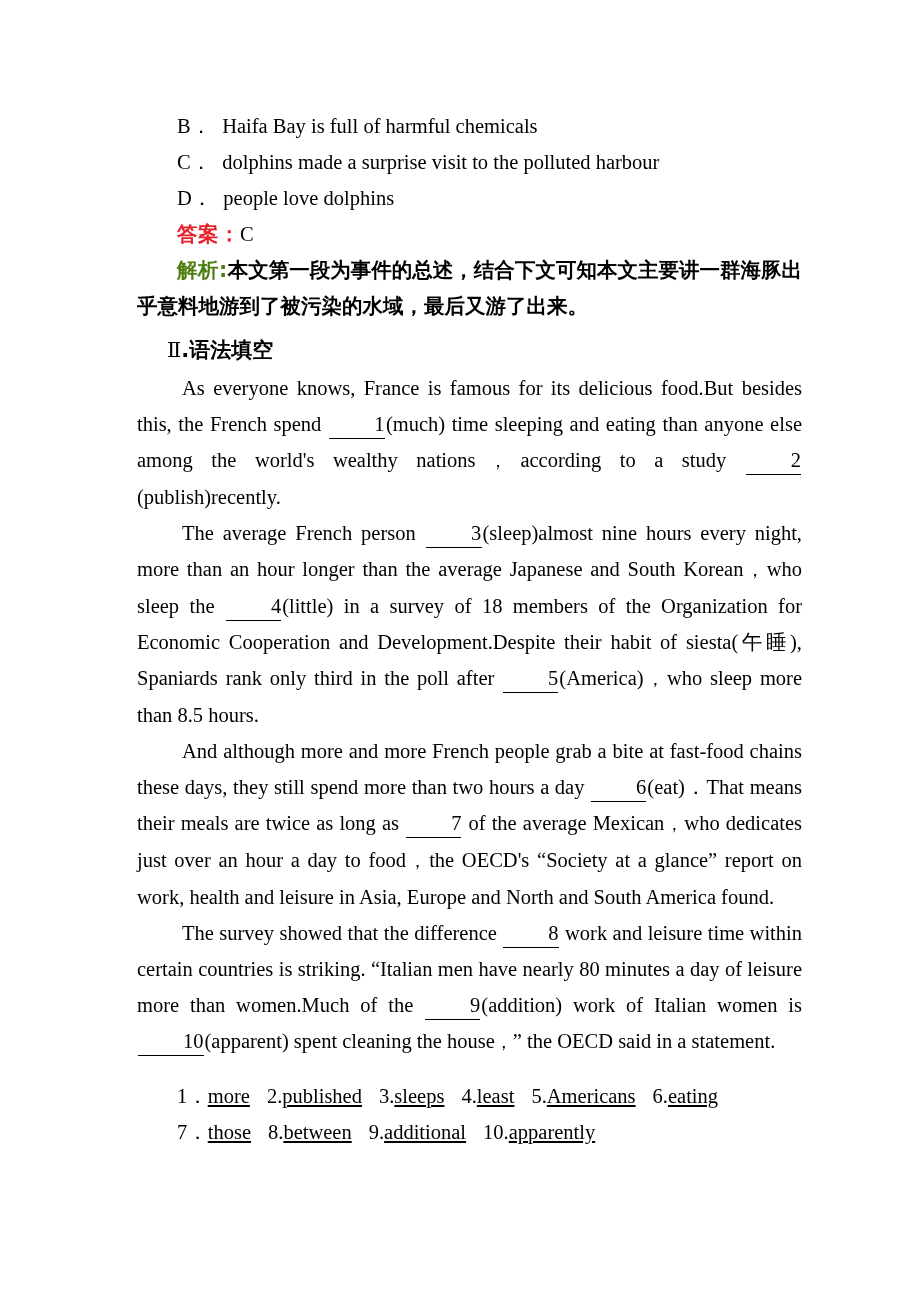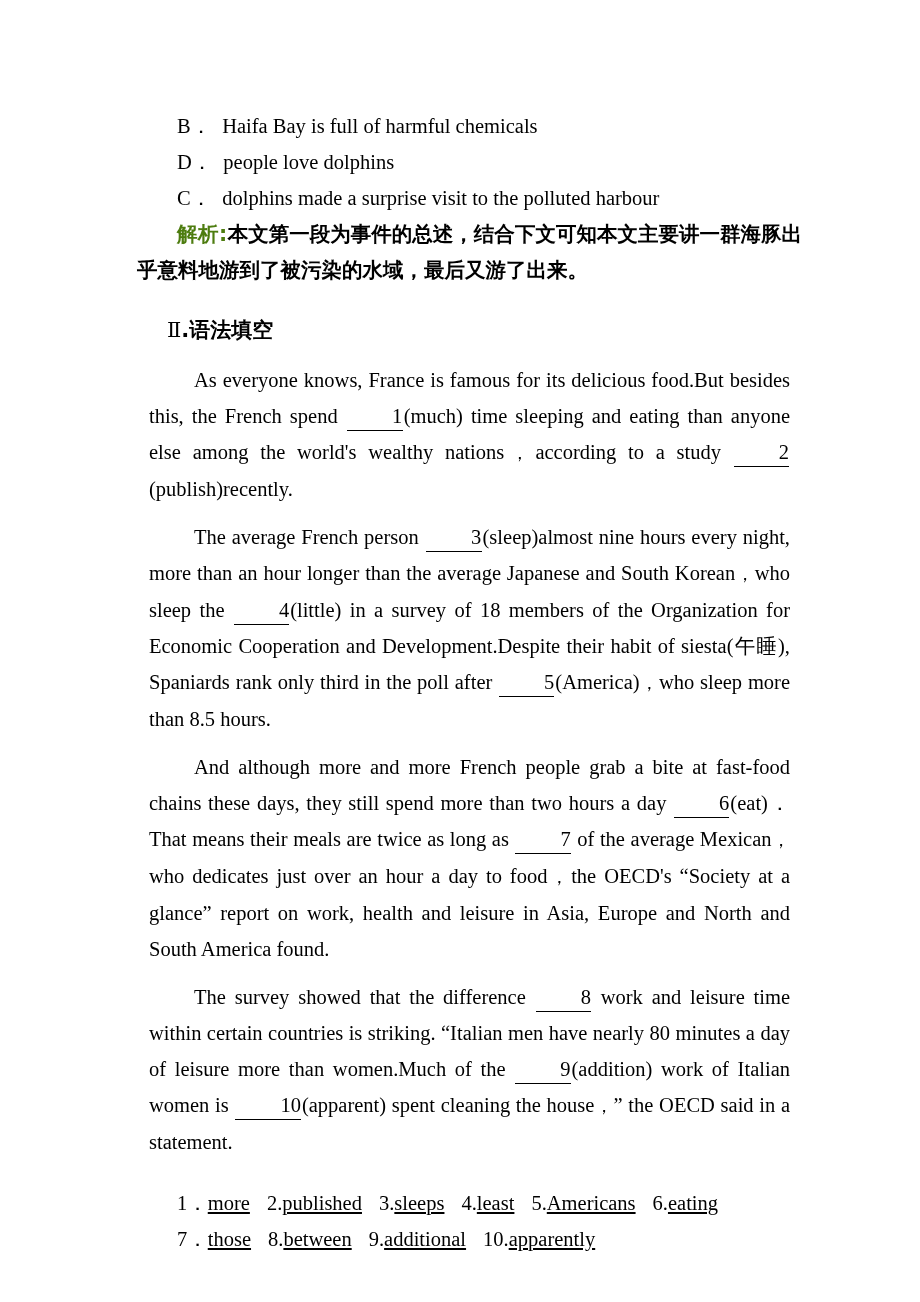"D． people love dolphins" div.option-row { order: before "C． dolphins made a surprise" -> after "C． dolphins made a surprise" }
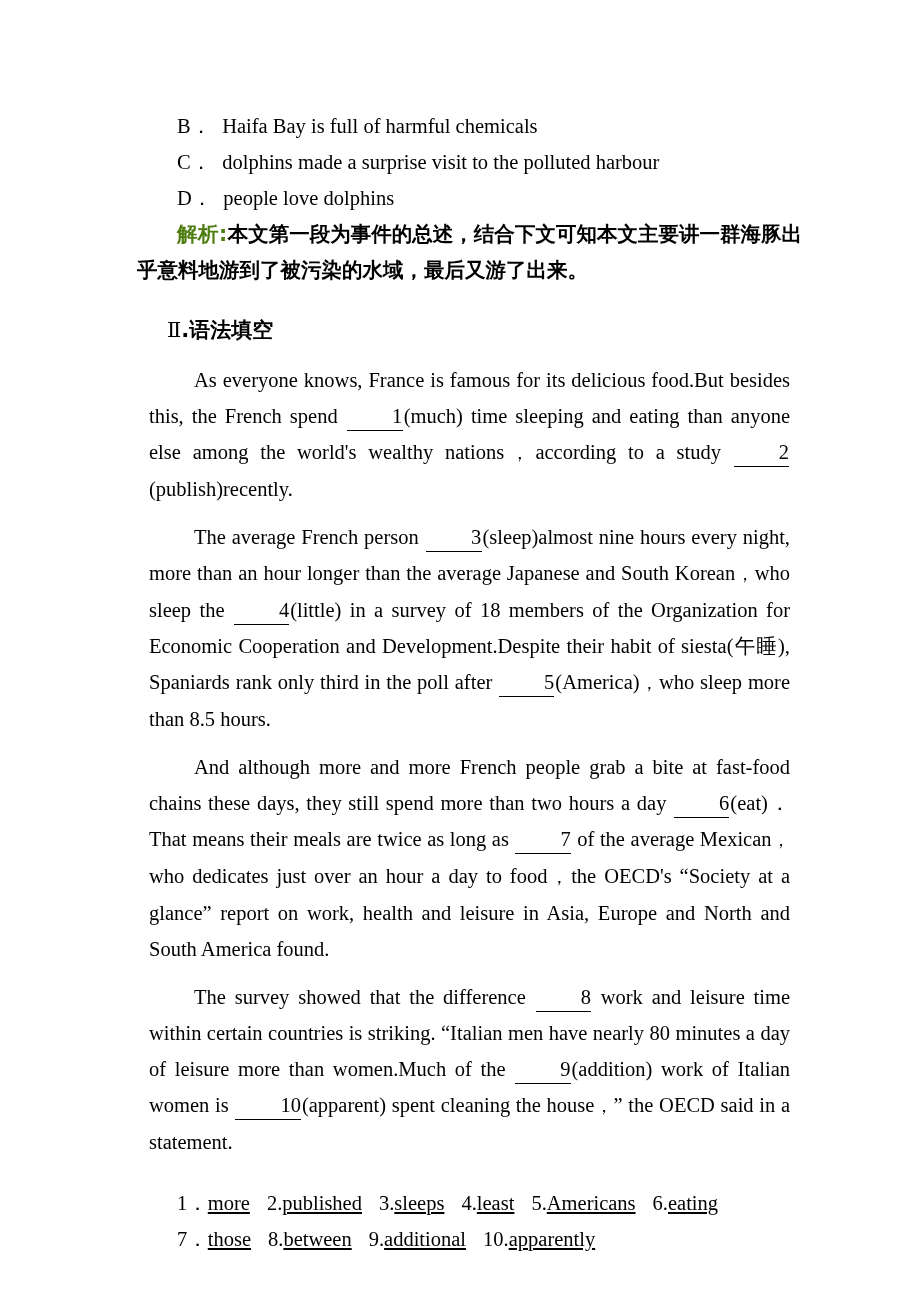"答案：C" div.answer-row { html: none -> <div> <span>答案：</span><span>C</span> </div> }
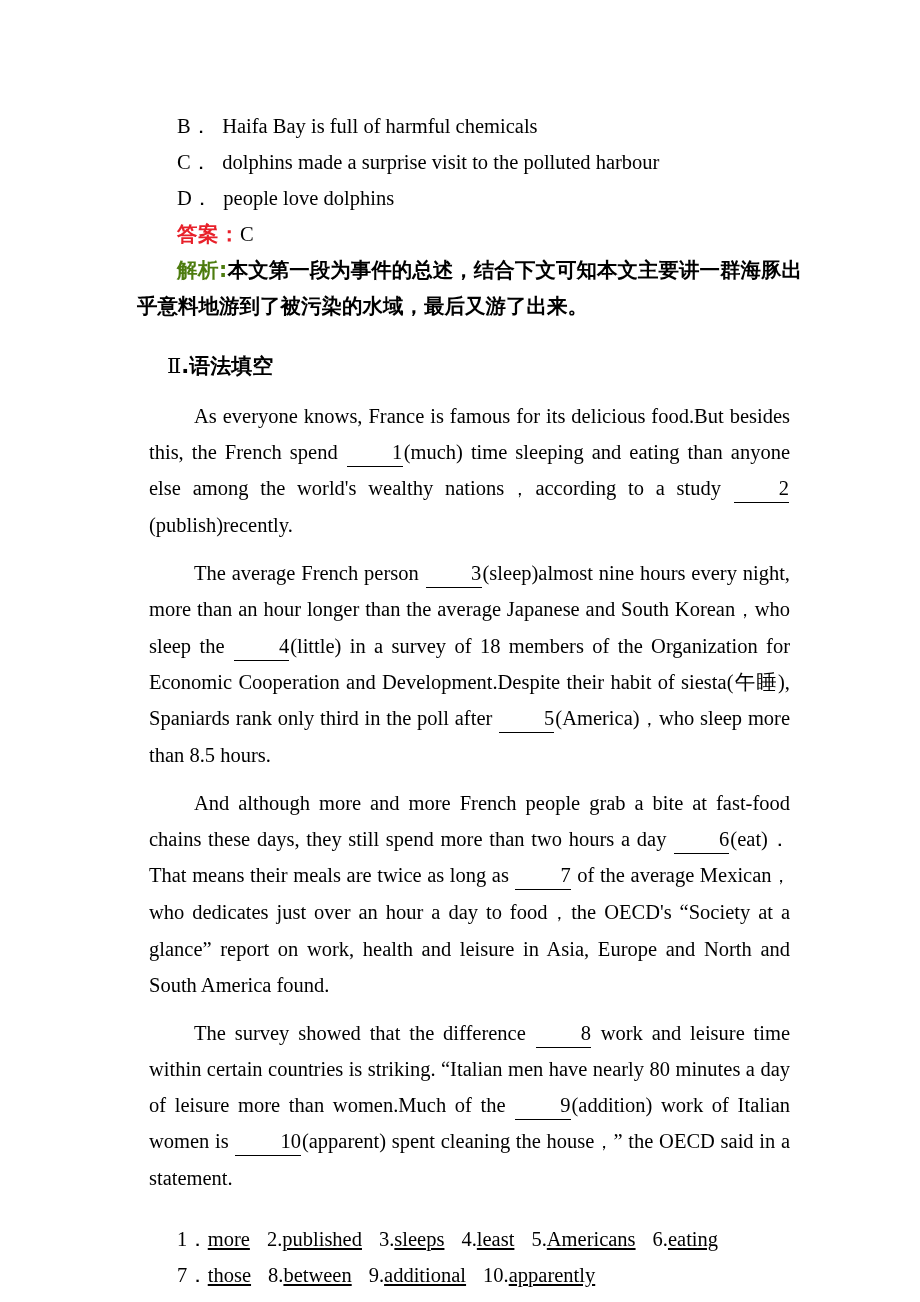"Ⅱ.语法填空" .section-heading { margin-top: 22px -> 6px }
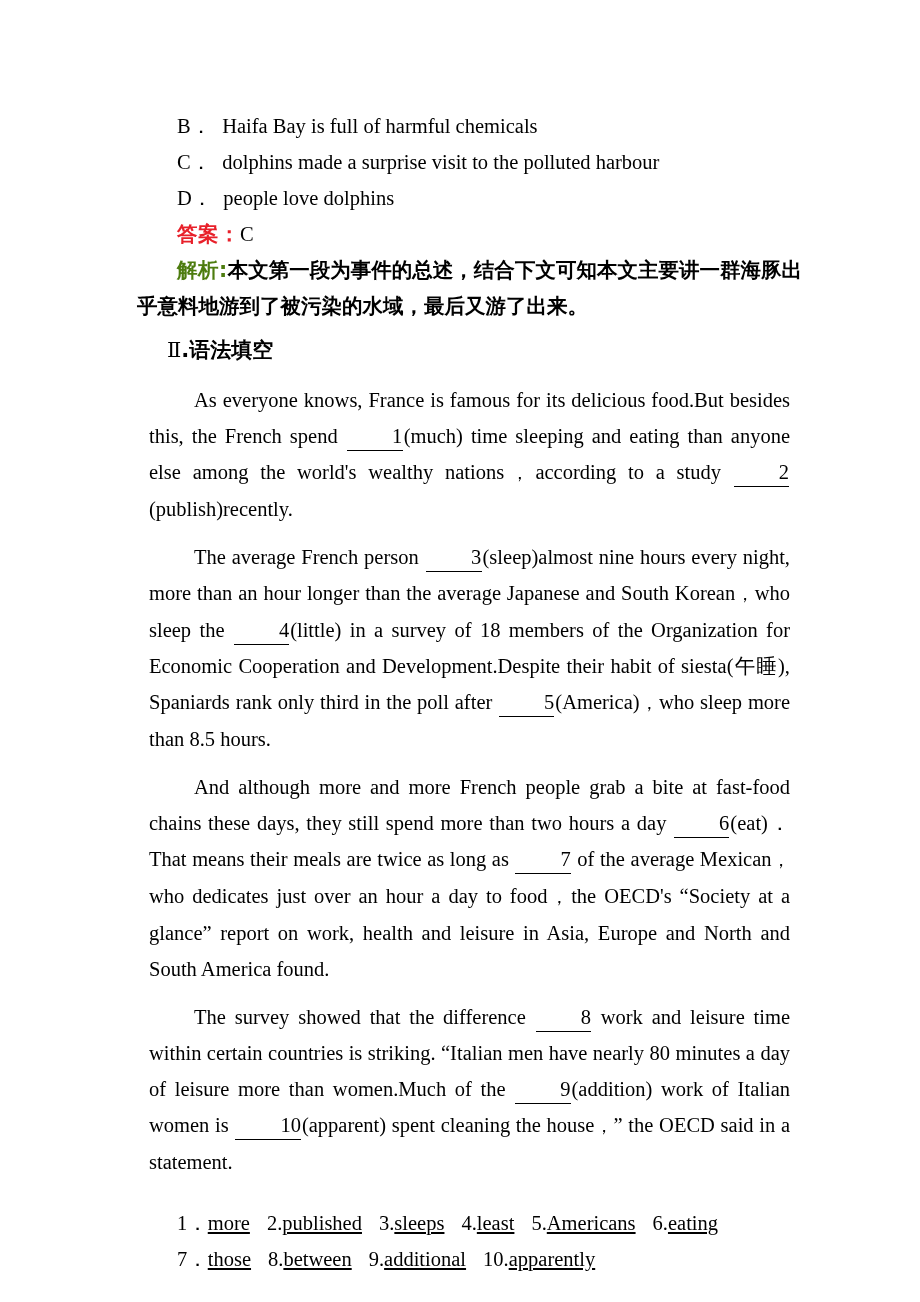"As everyone knows, France is" .para { margin: 12px -> 0 }
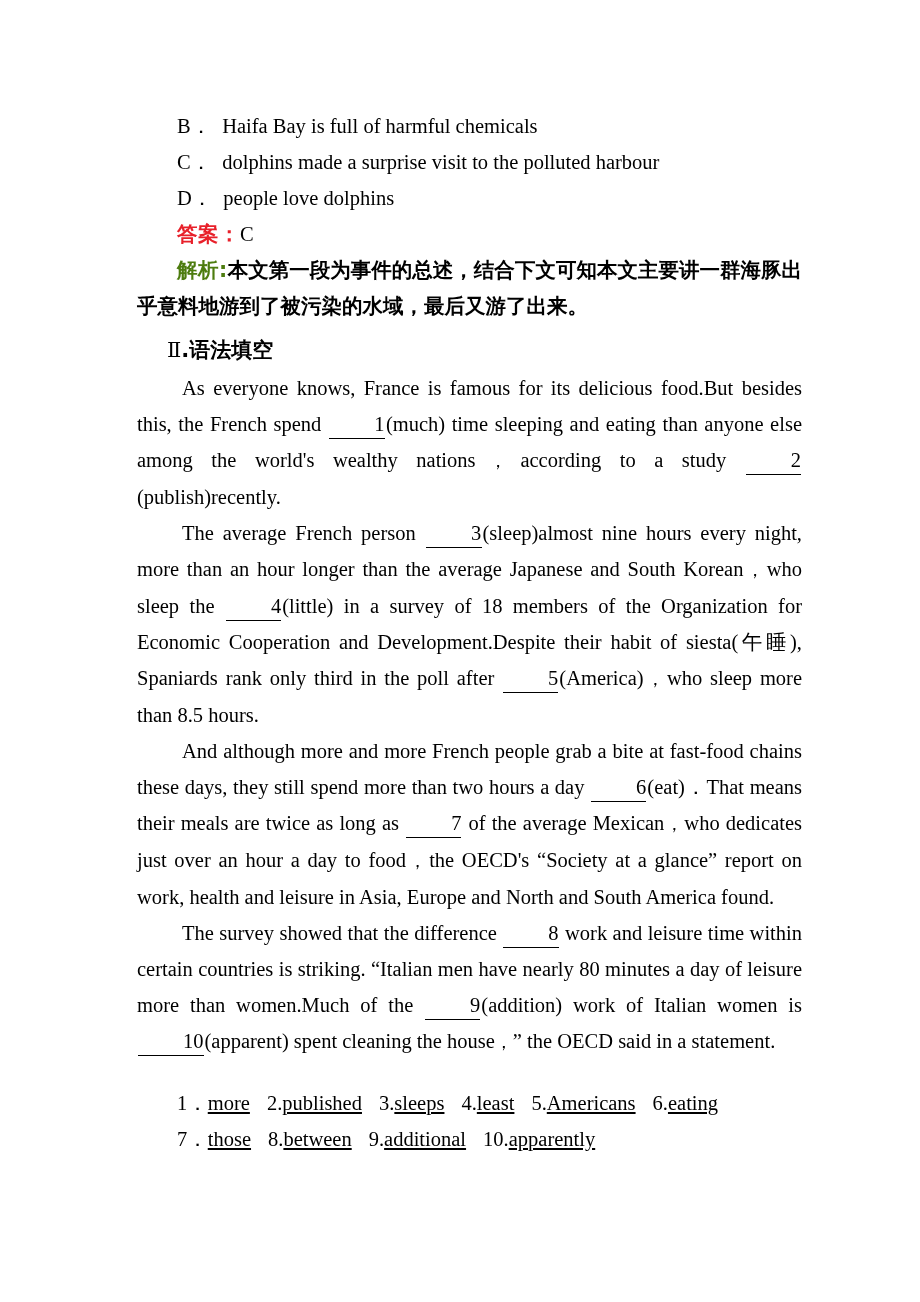"1．more 2.published 3.sleeps 4.least" .answer-key { margin-top: 25px -> 18px }
